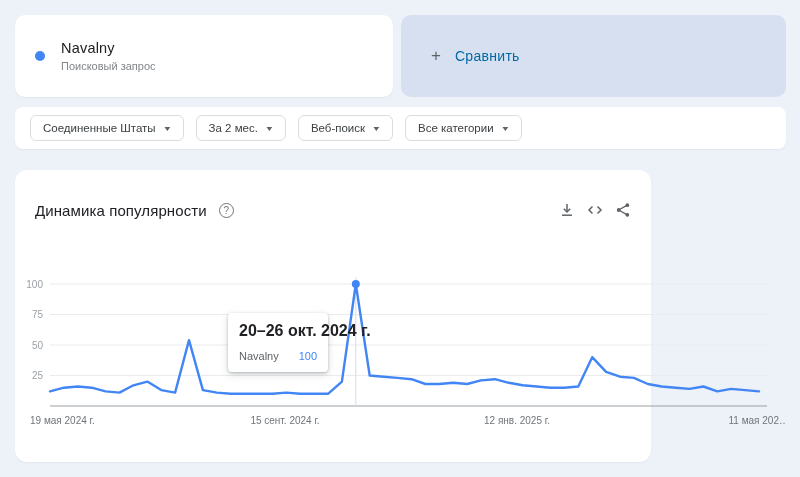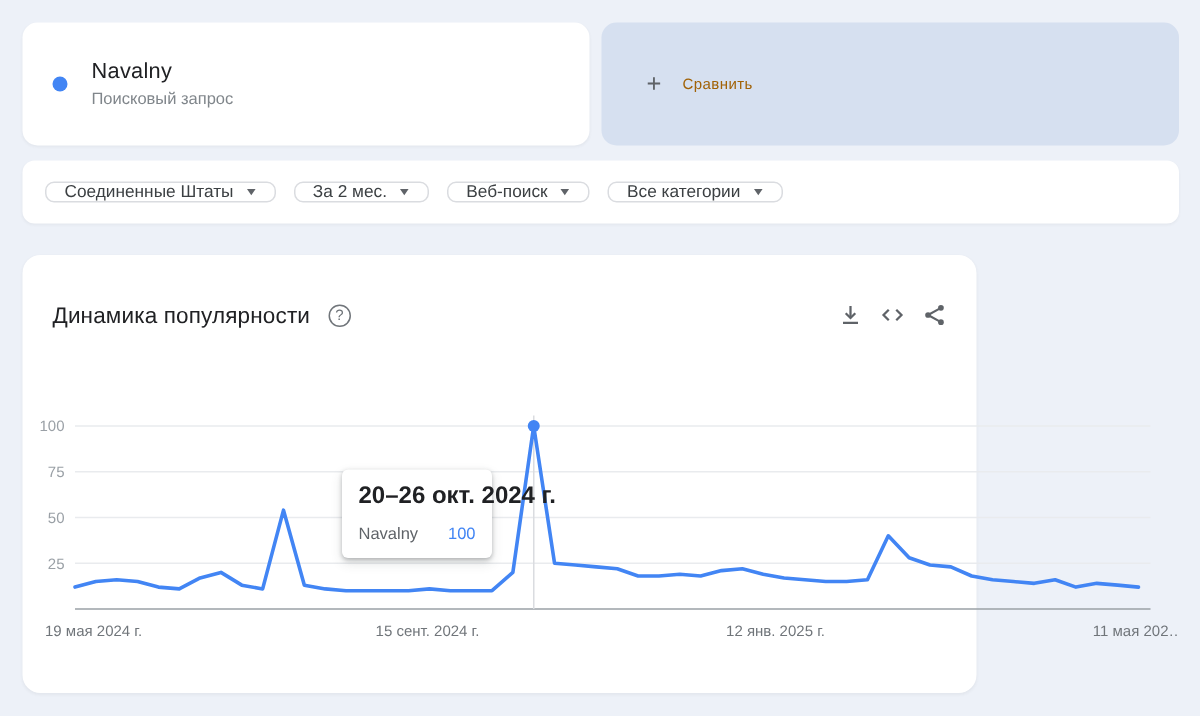"Сравнить" .compare-label { color: #a16207 -> #0369a1; font-size: 10px -> 14px }
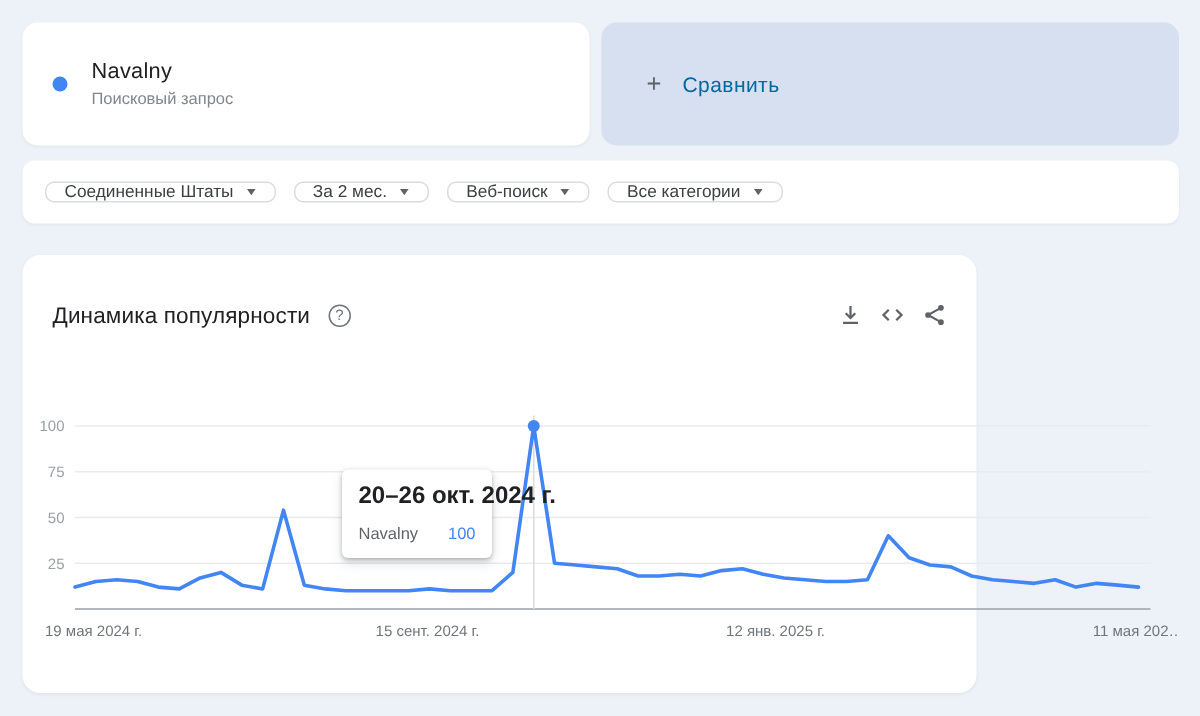"Соединенные Штаты" .pill { height: 14px -> 26px }
